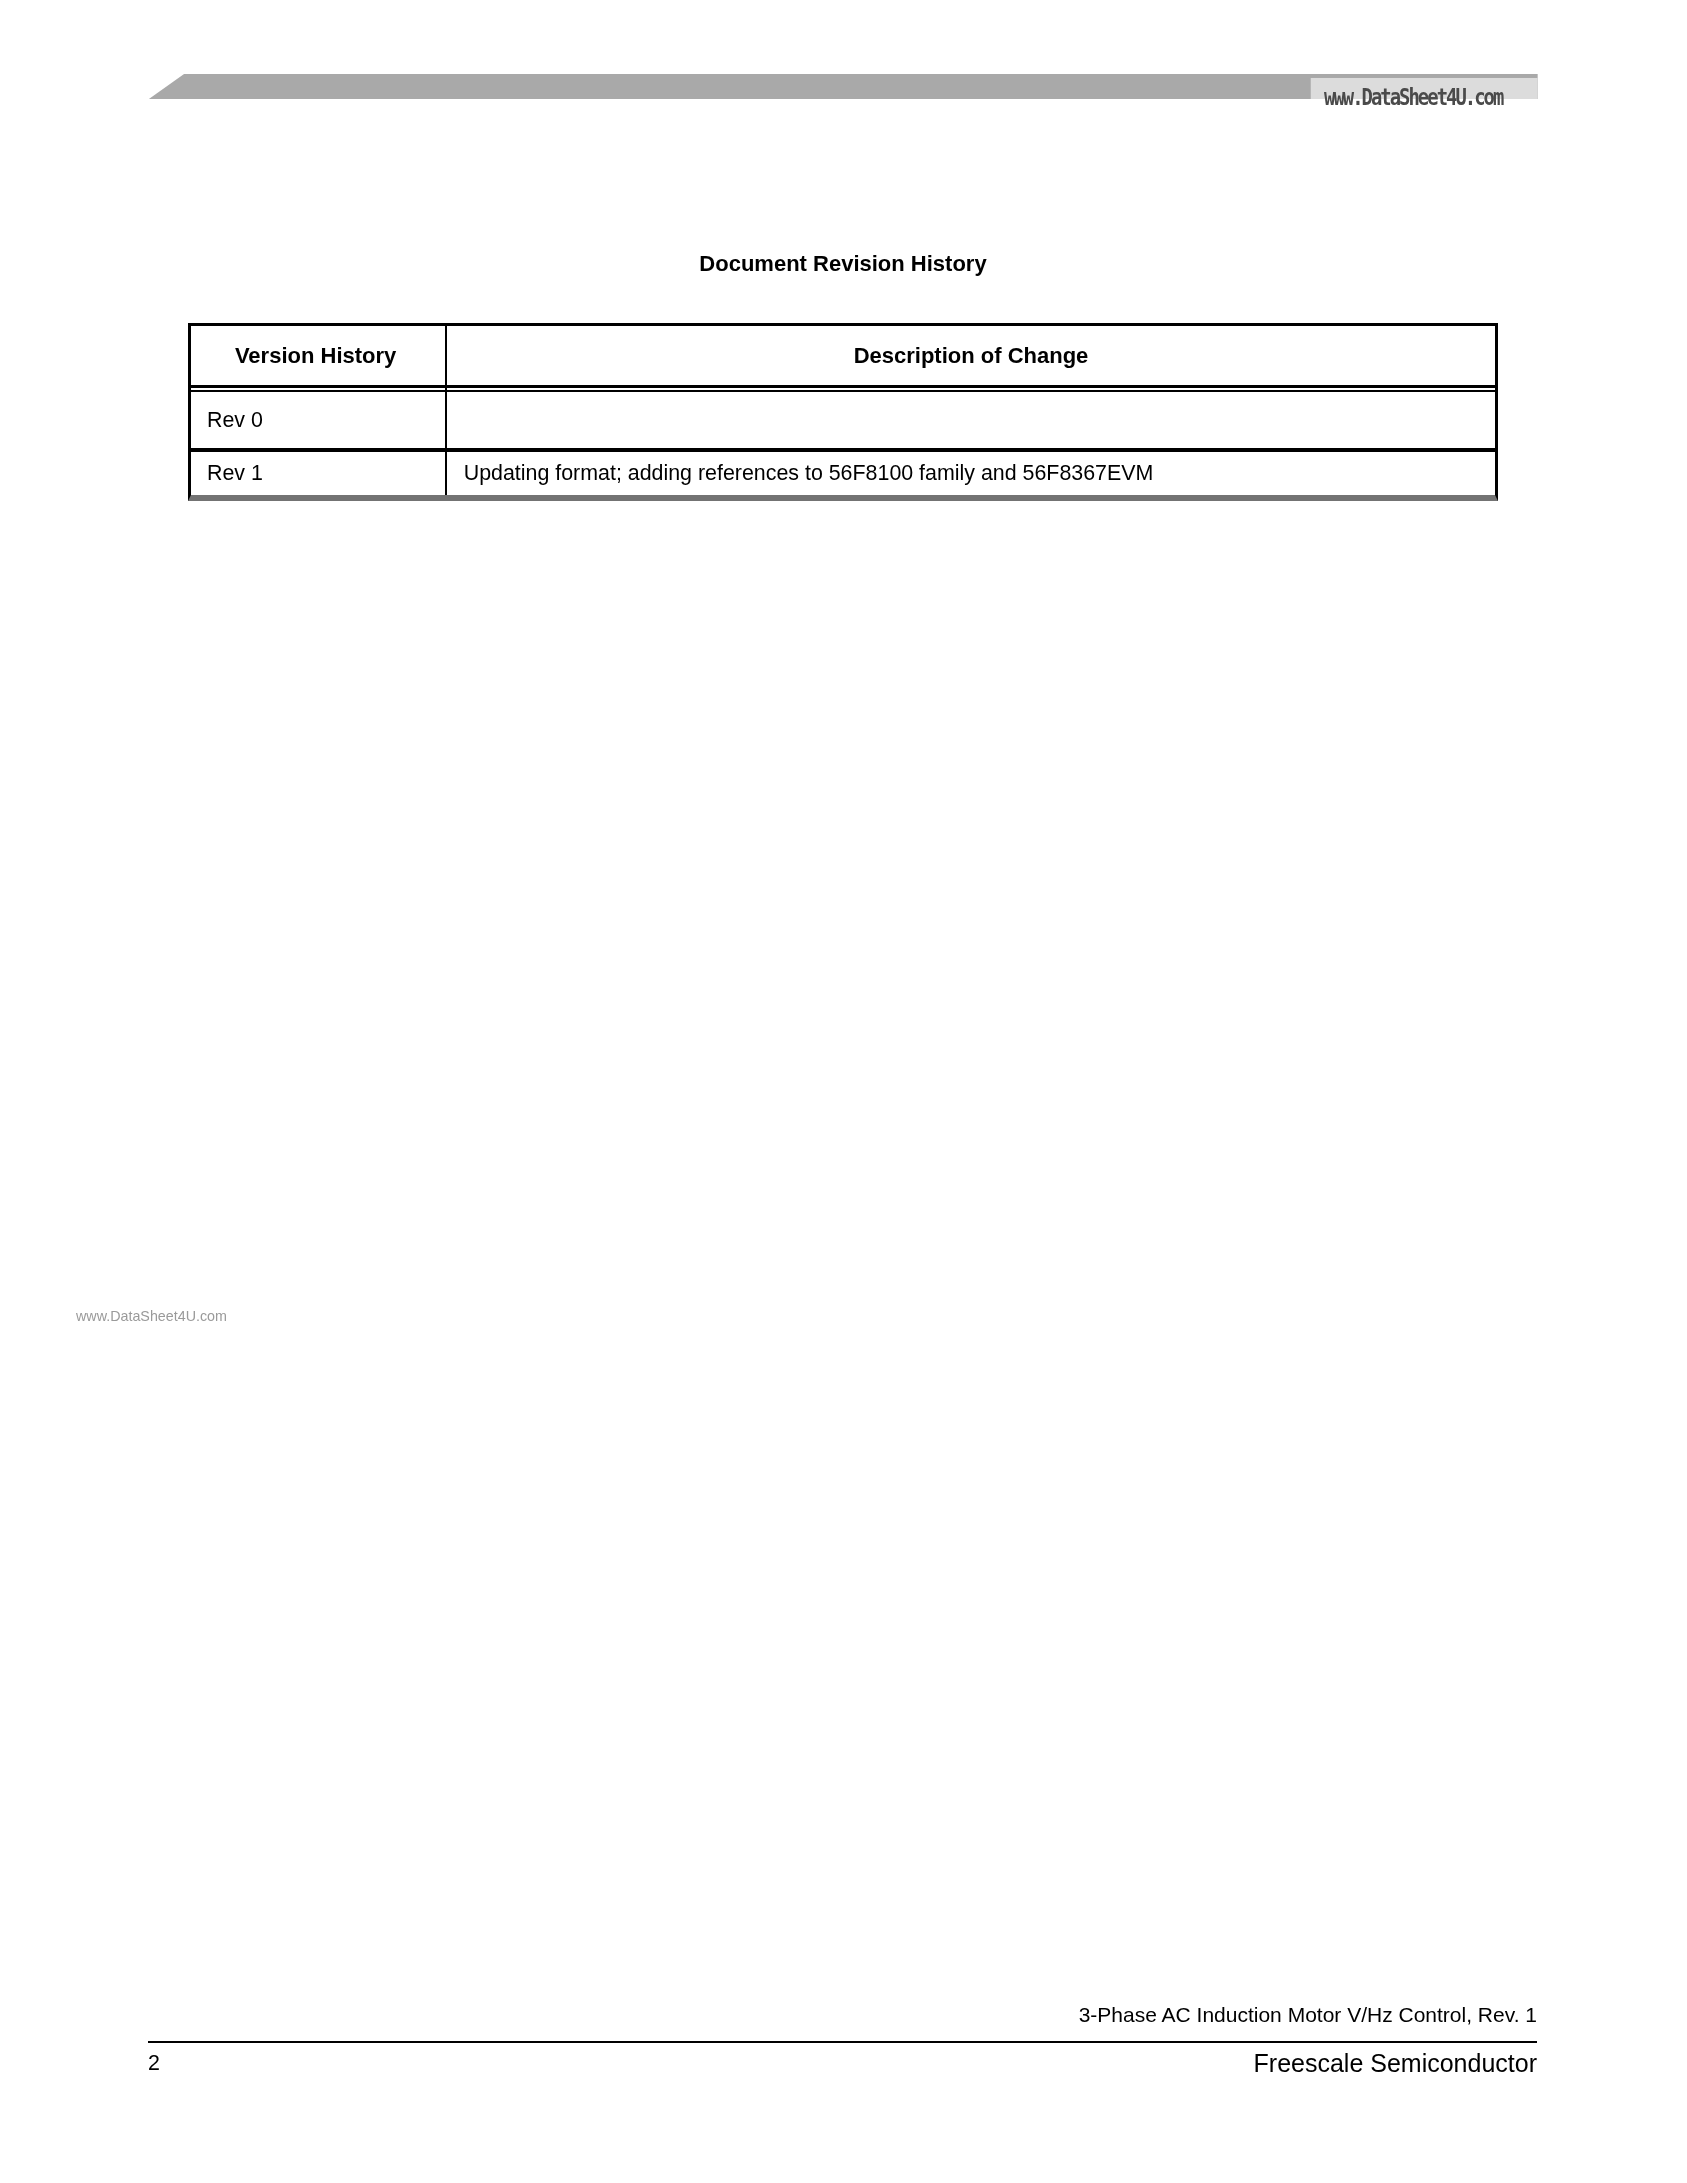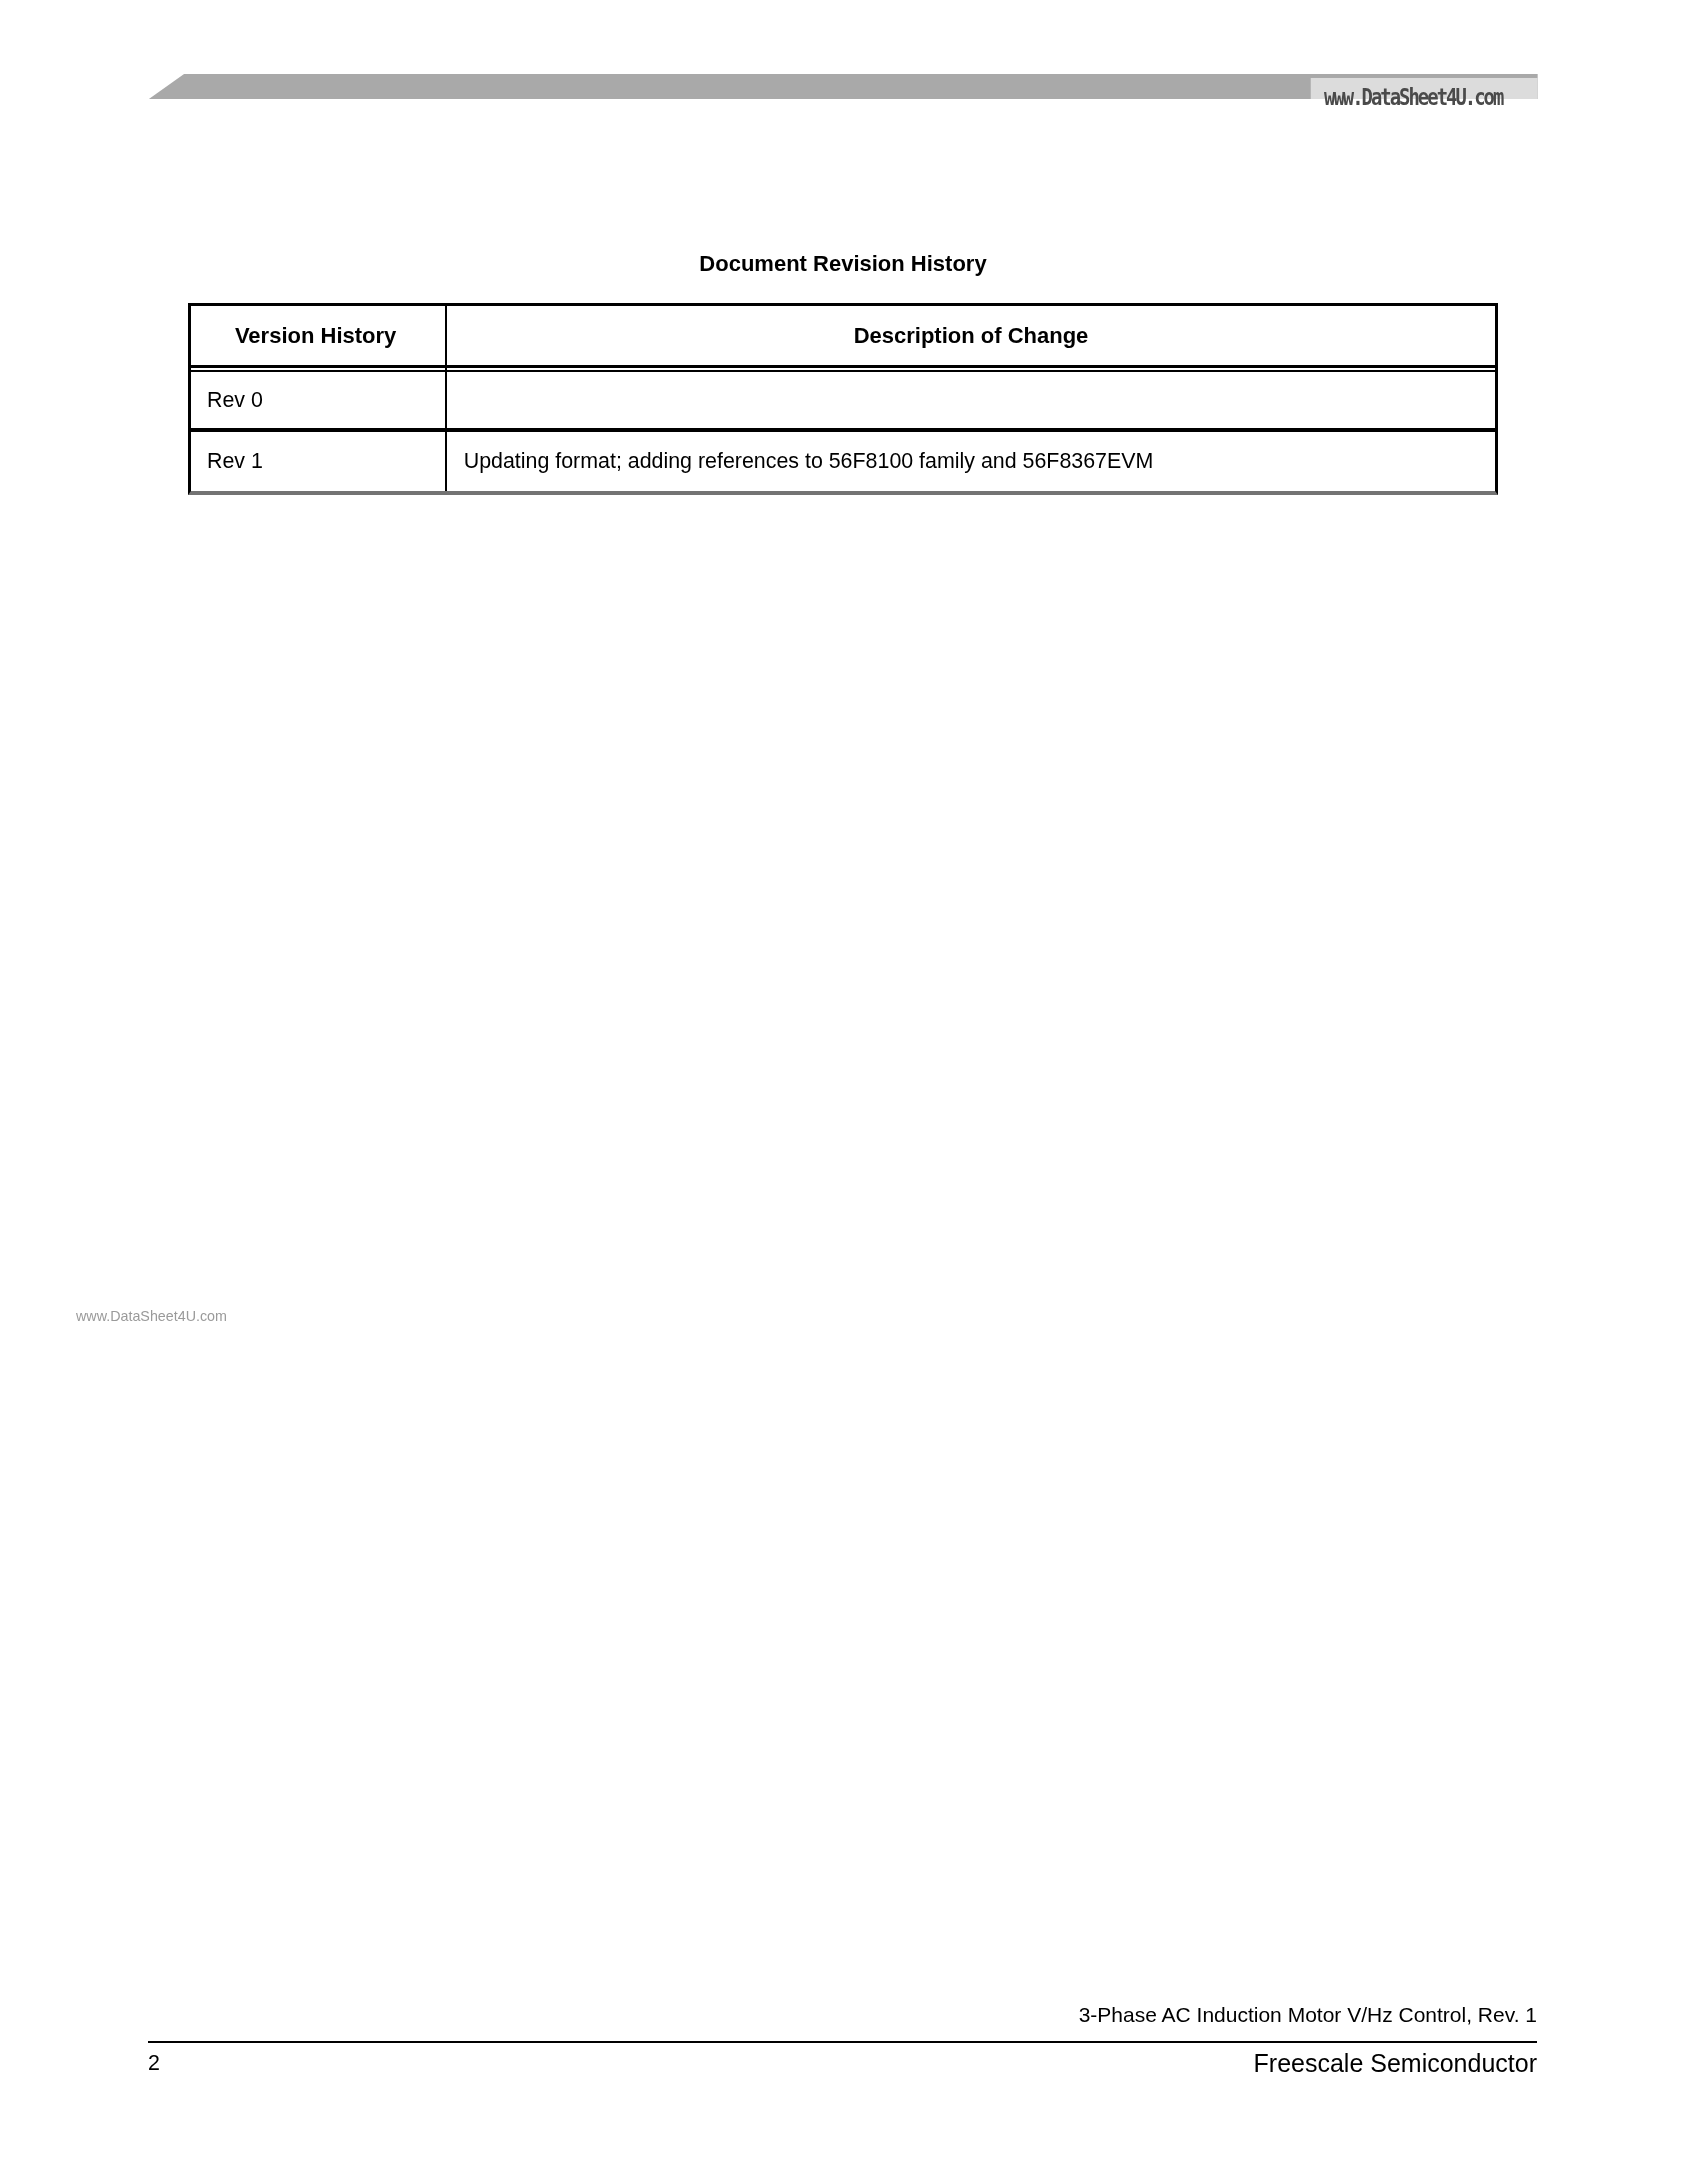"Version History" .rt-head { margin-top: none -> 20px }
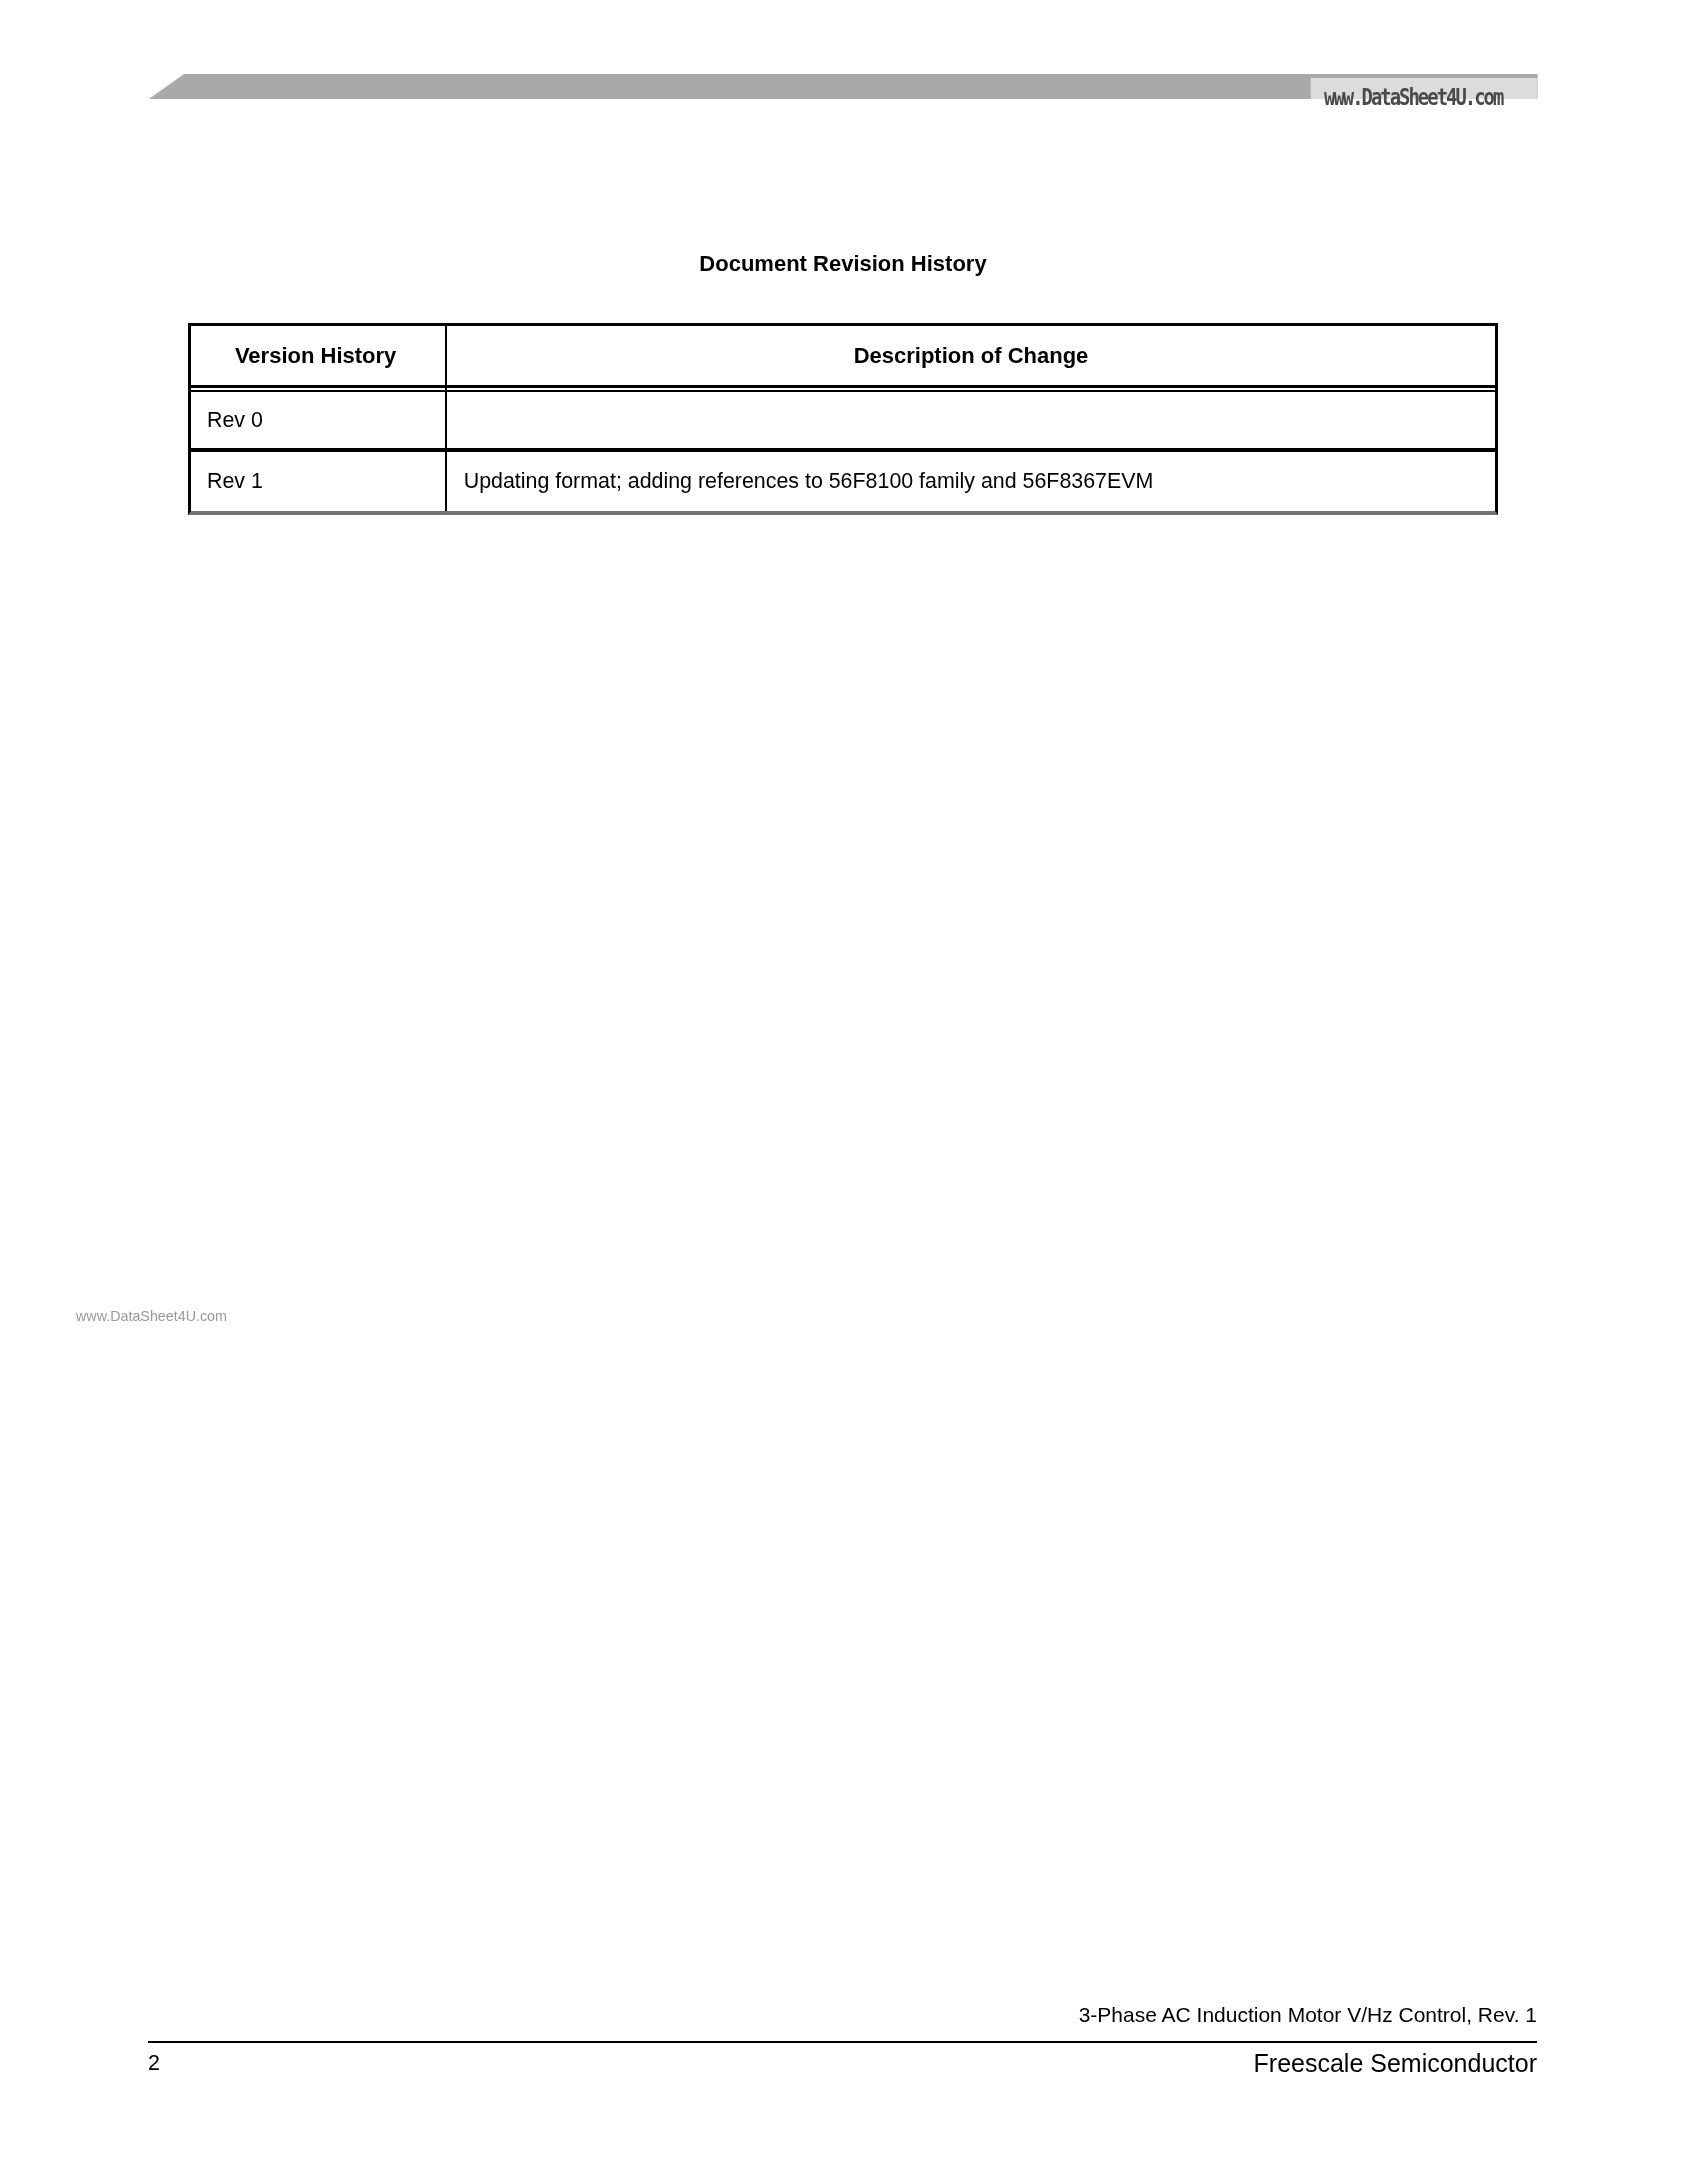"Rev 1" .rt-row2 { border-bottom: 4px solid #737373 -> 6px solid #737373; height: 63px -> 49px }
